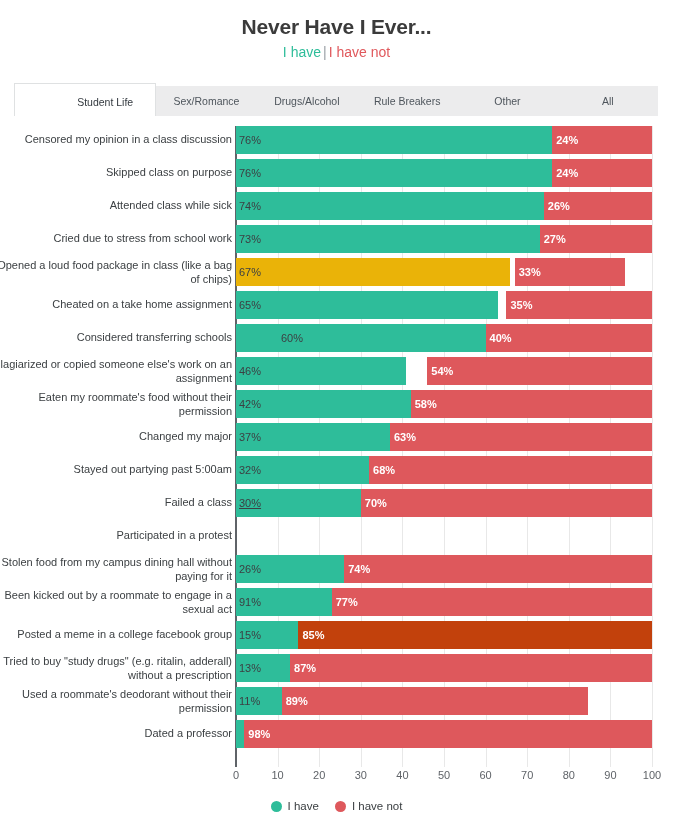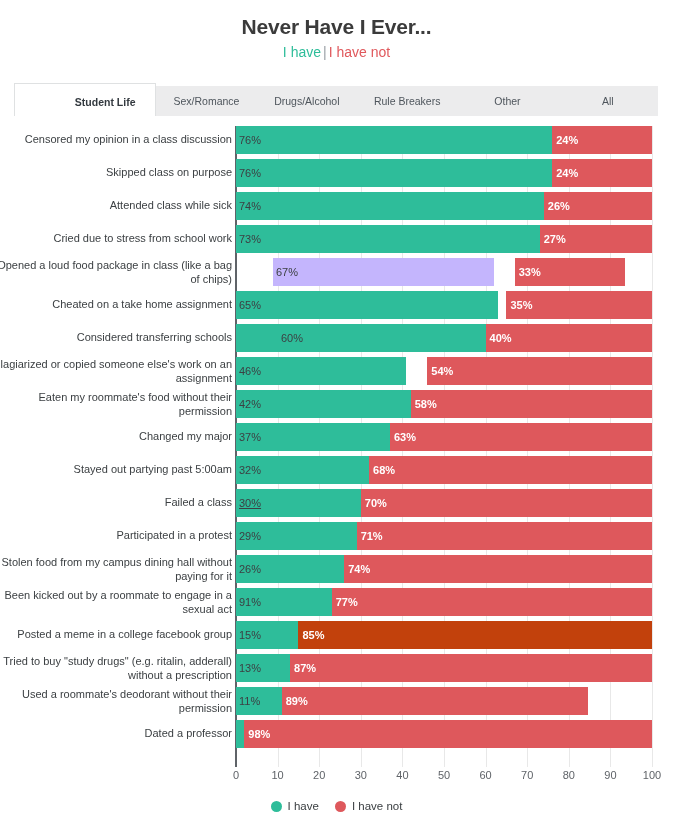"Student Life" .tab.active { font-weight: bold -> normal }
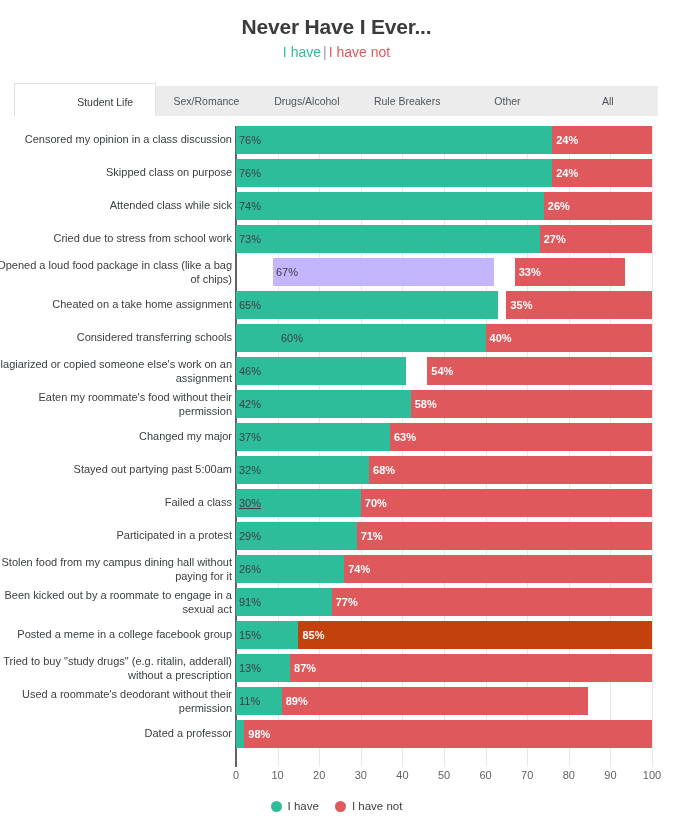"67%" div.seg { background: #c4b5fd -> #eab308; margin-left: 37px -> none; width: 221px -> 274px }
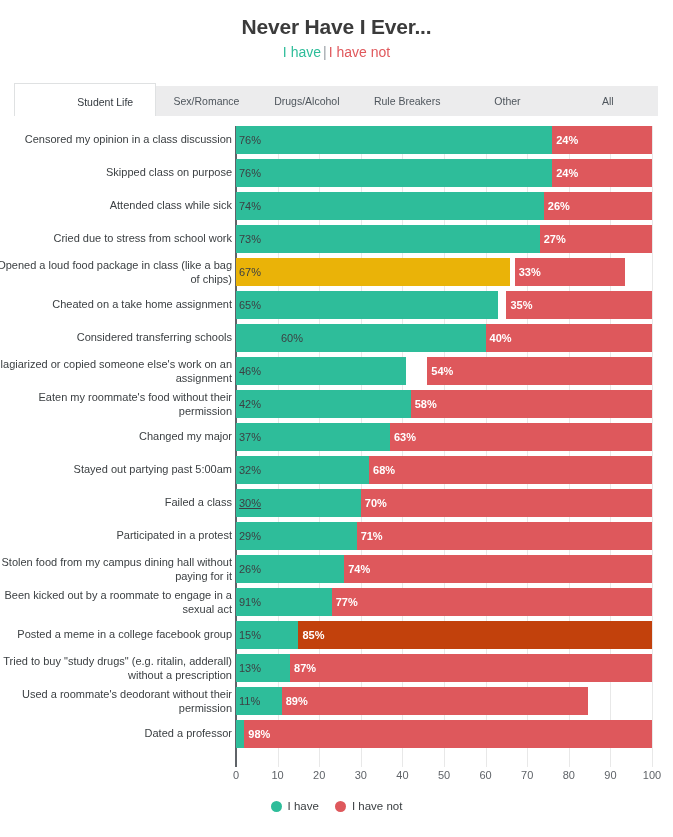"29%" div.bars { html: <div> <div> <span>29%</span> </div> <div> <span>71%</span> </div> </div> -> none }
